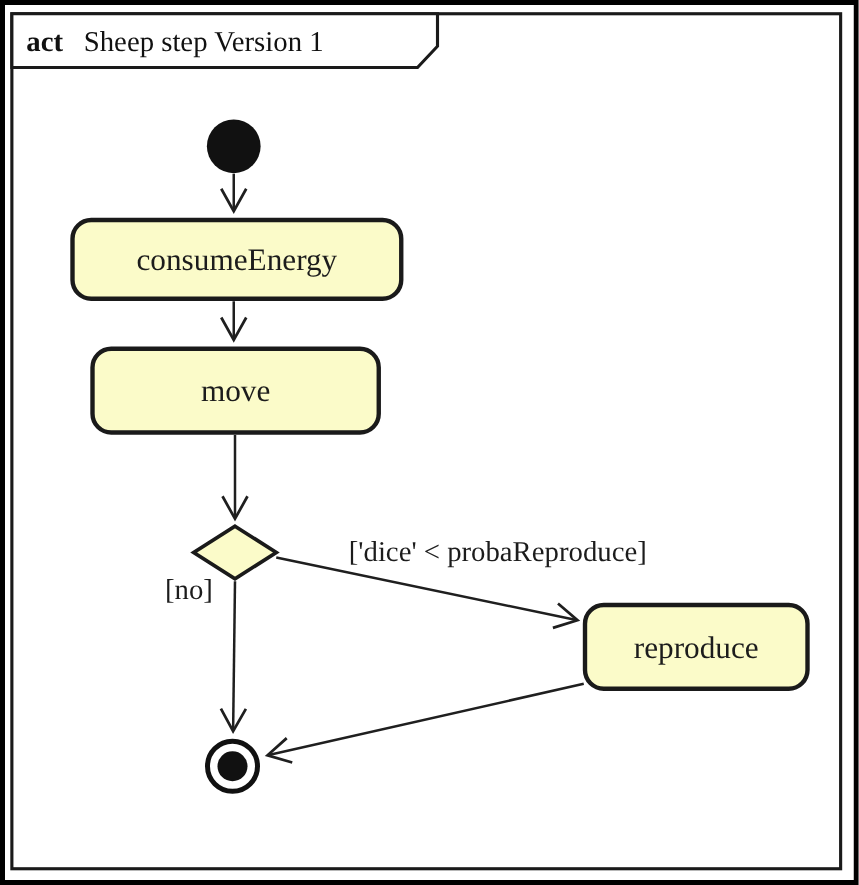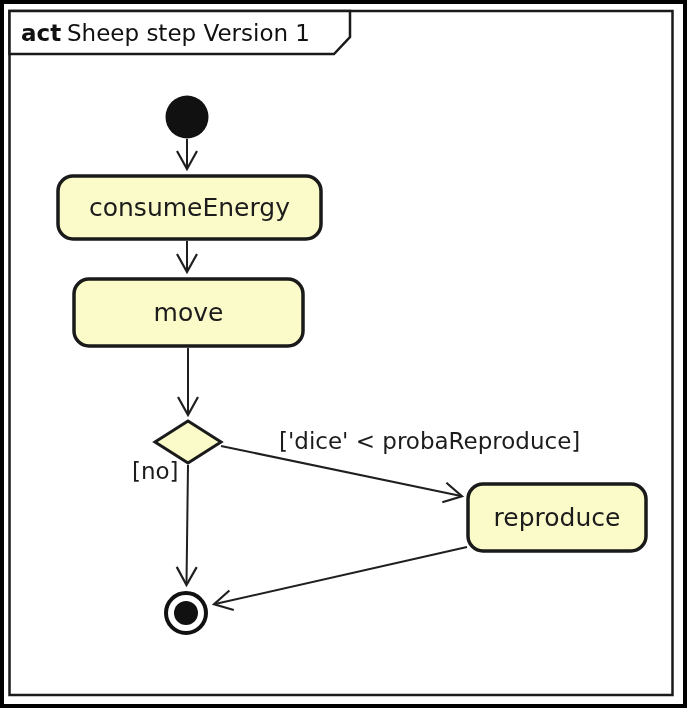"act" .canvas { font-family: none -> Liberation Serif, serif }
